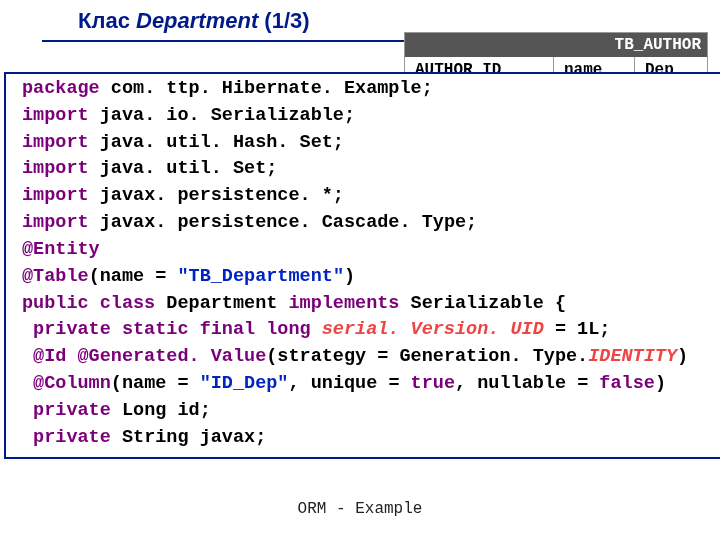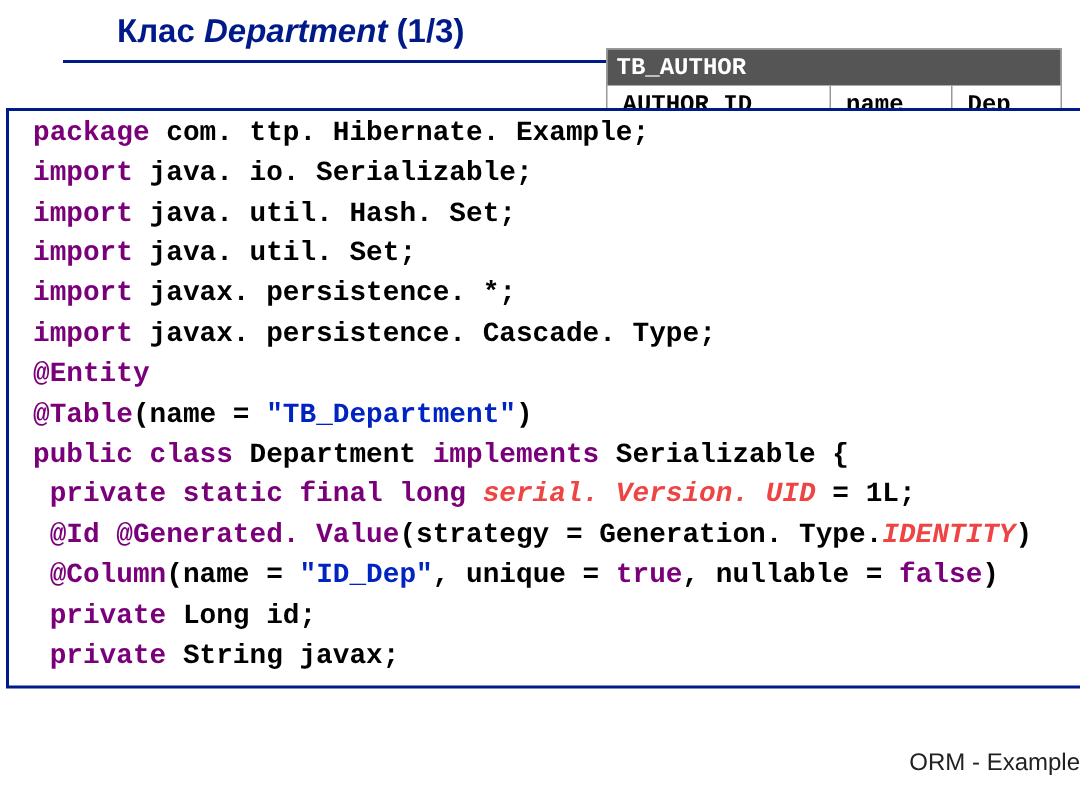"TB_AUTHOR" .table-diagram .hdr { text-align: left -> right }
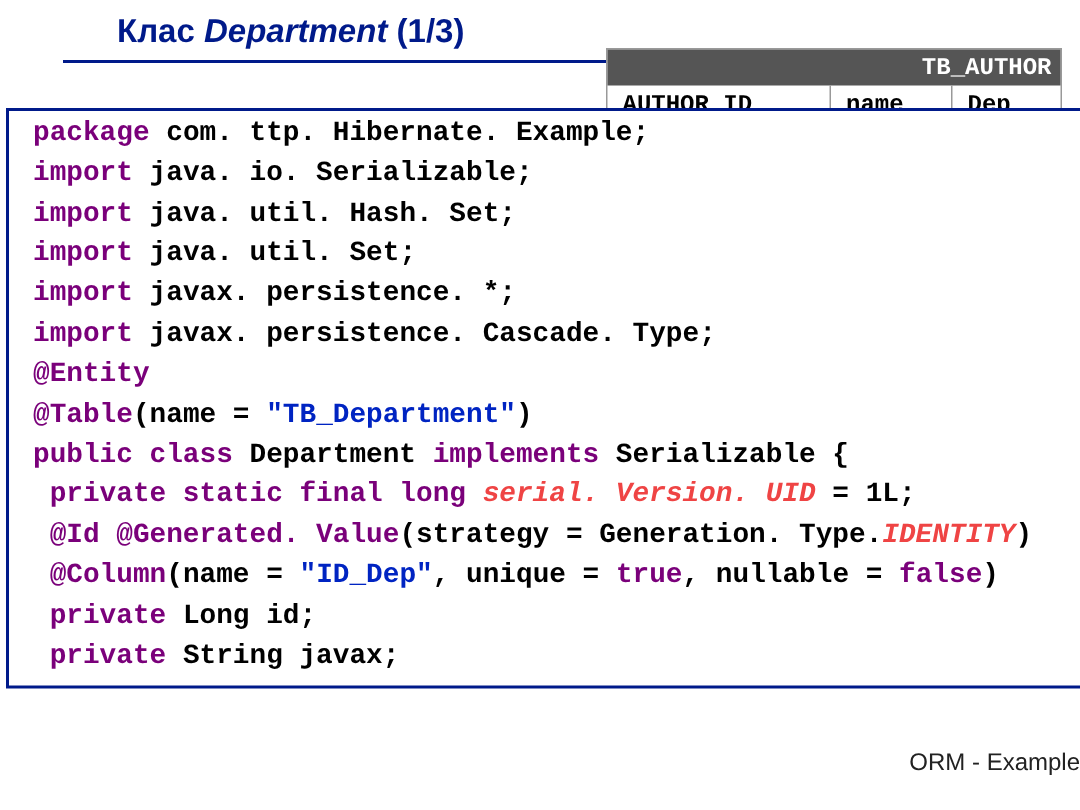"ORM - Example" .footer { font-family: Liberation Sans, sans-serif -> Liberation Mono, monospace; text-align: right -> center }
